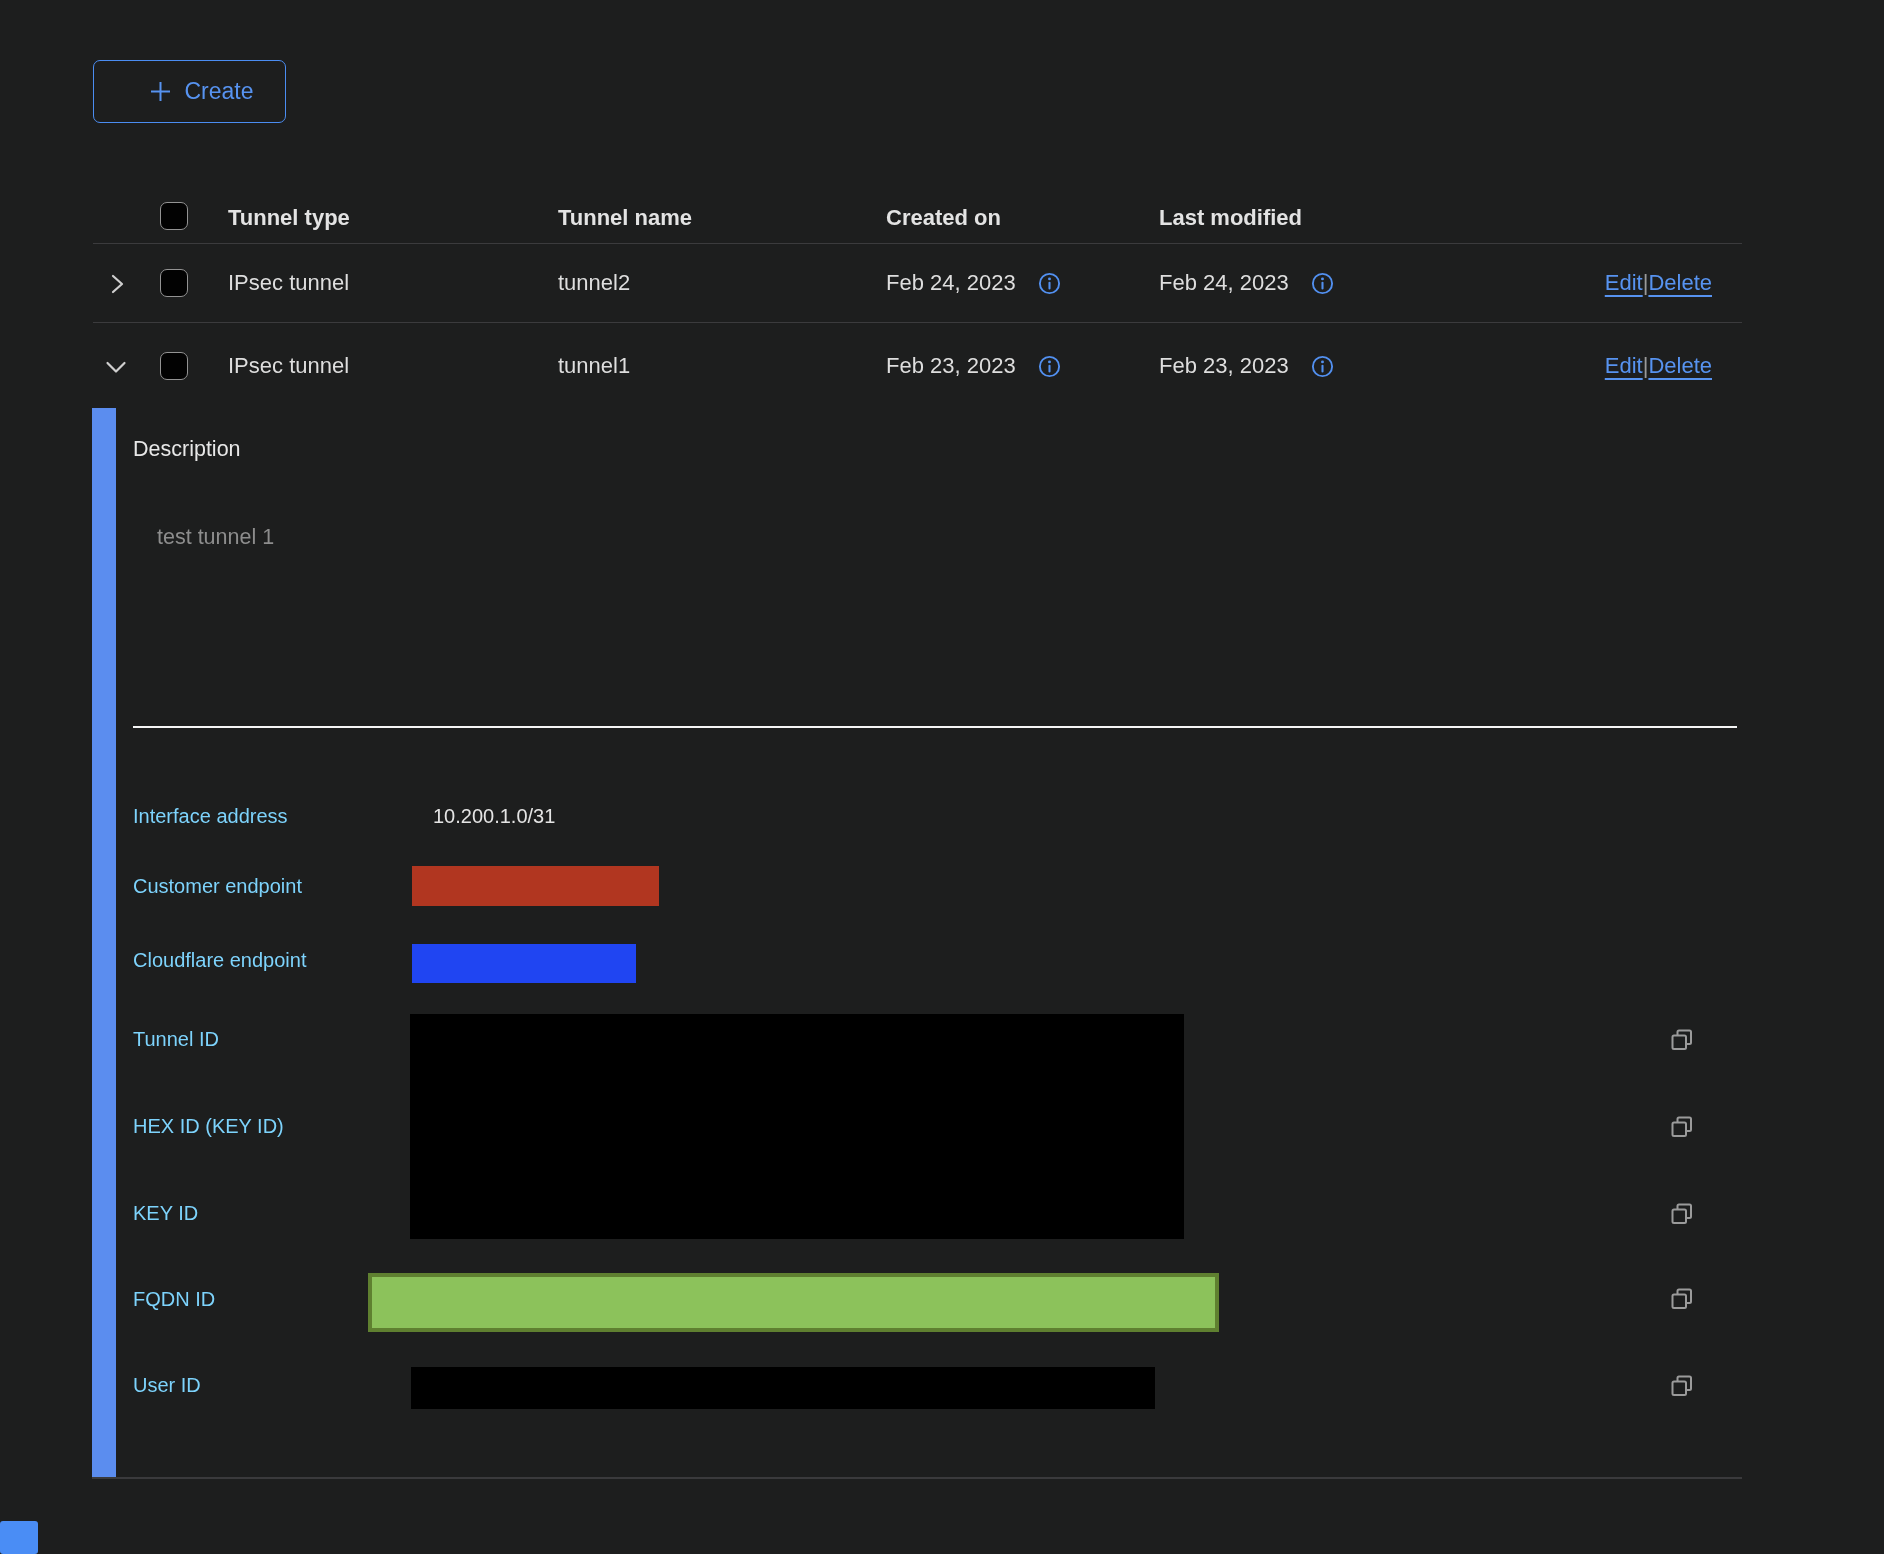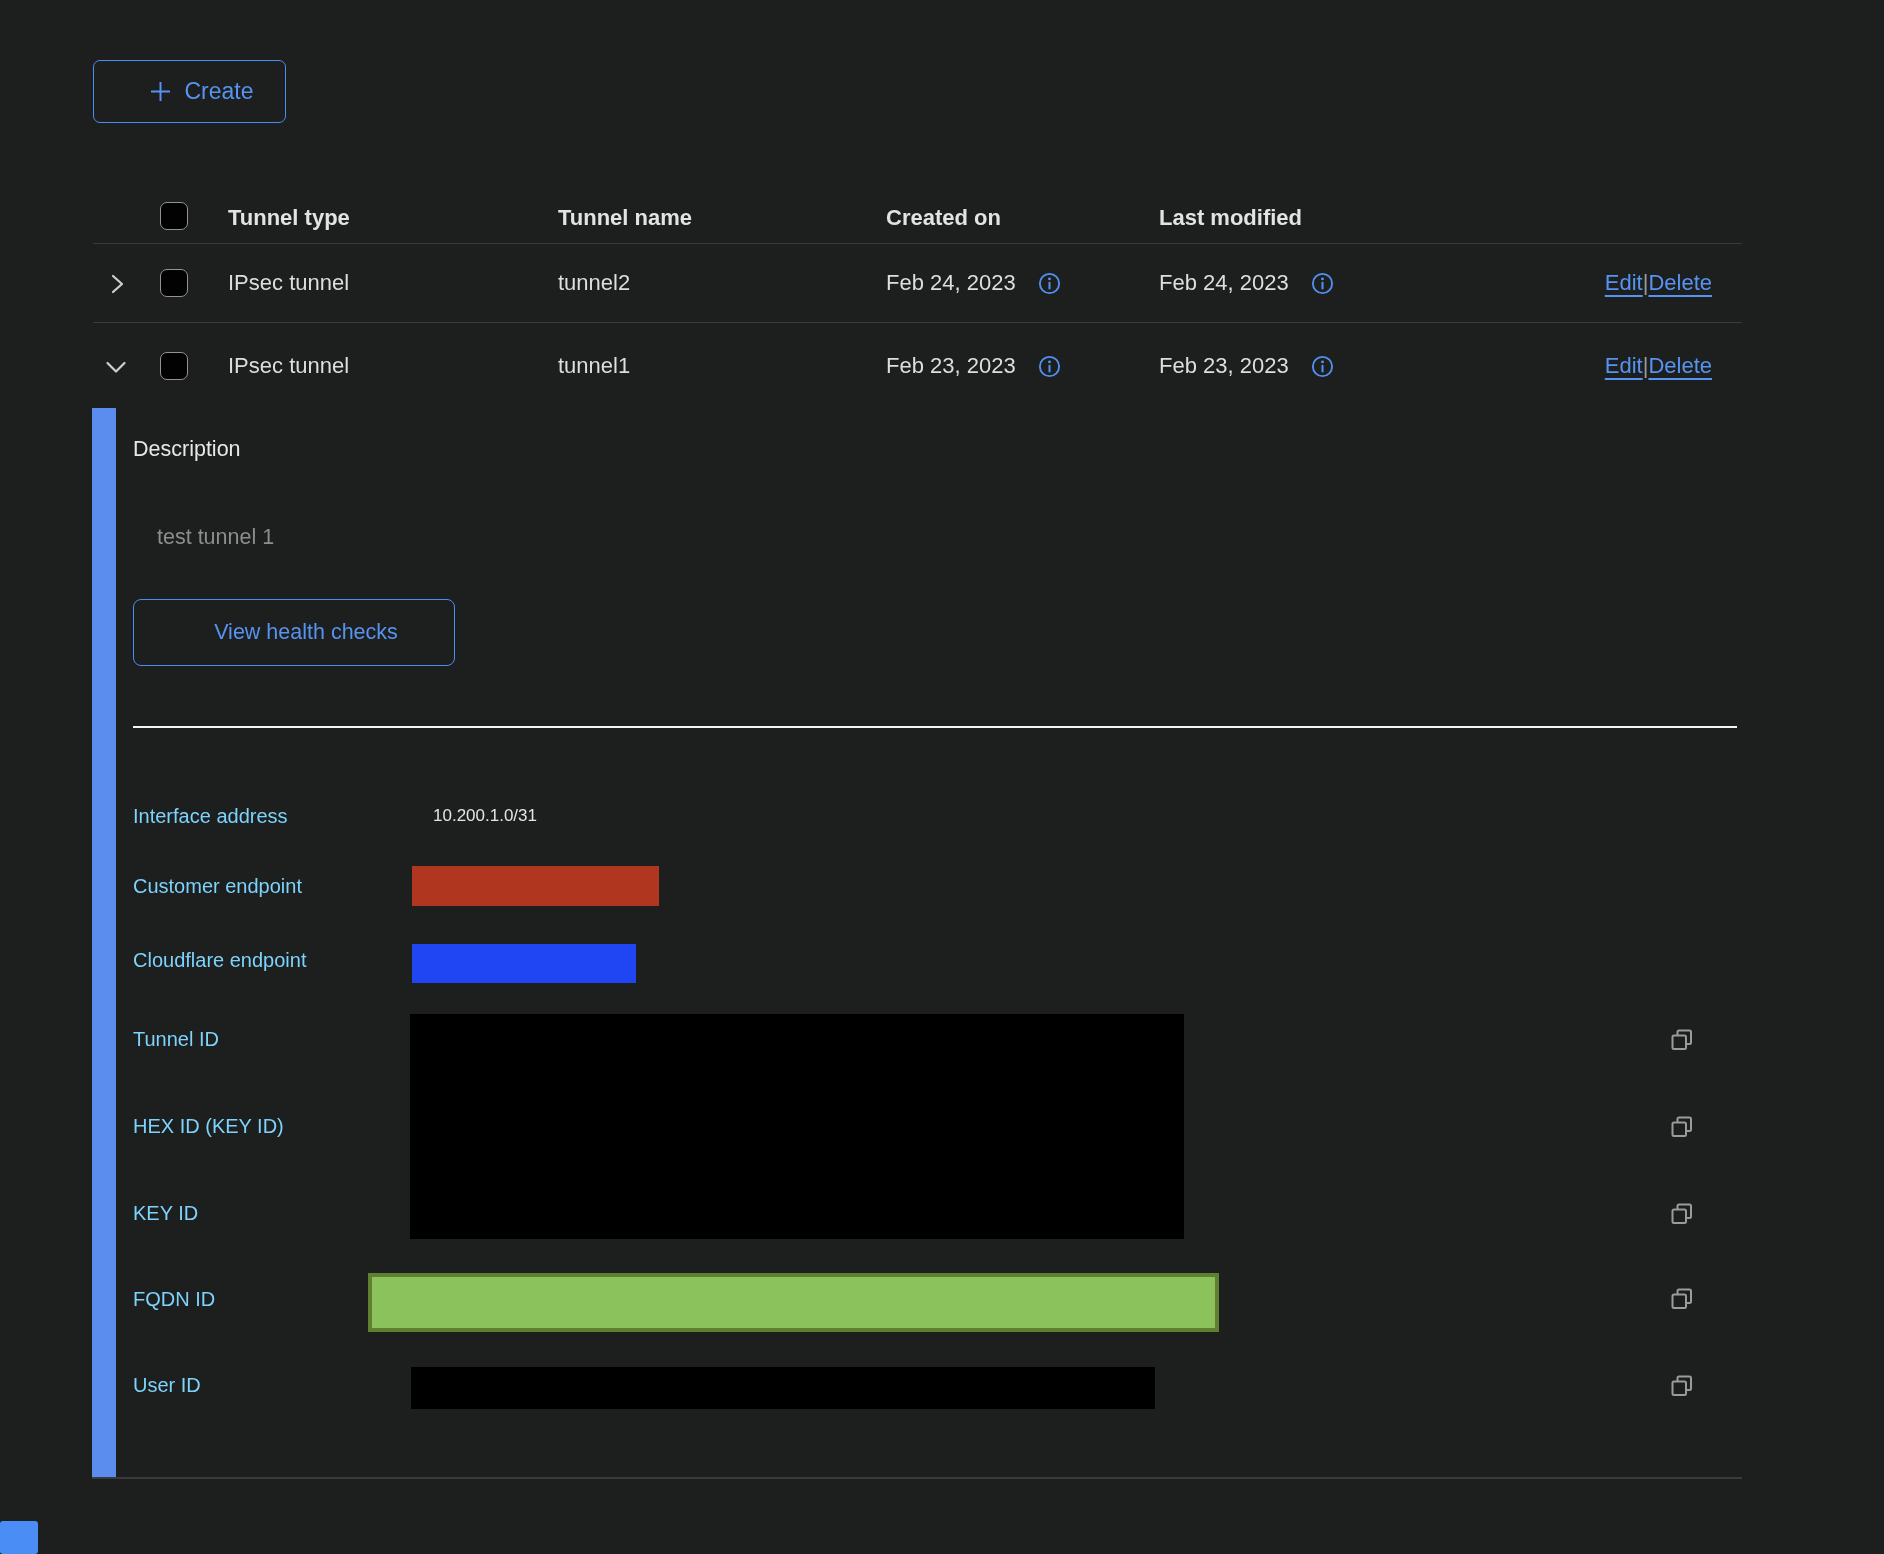"View health checks" button.abs { html: <button>View health checks</button> -> none }
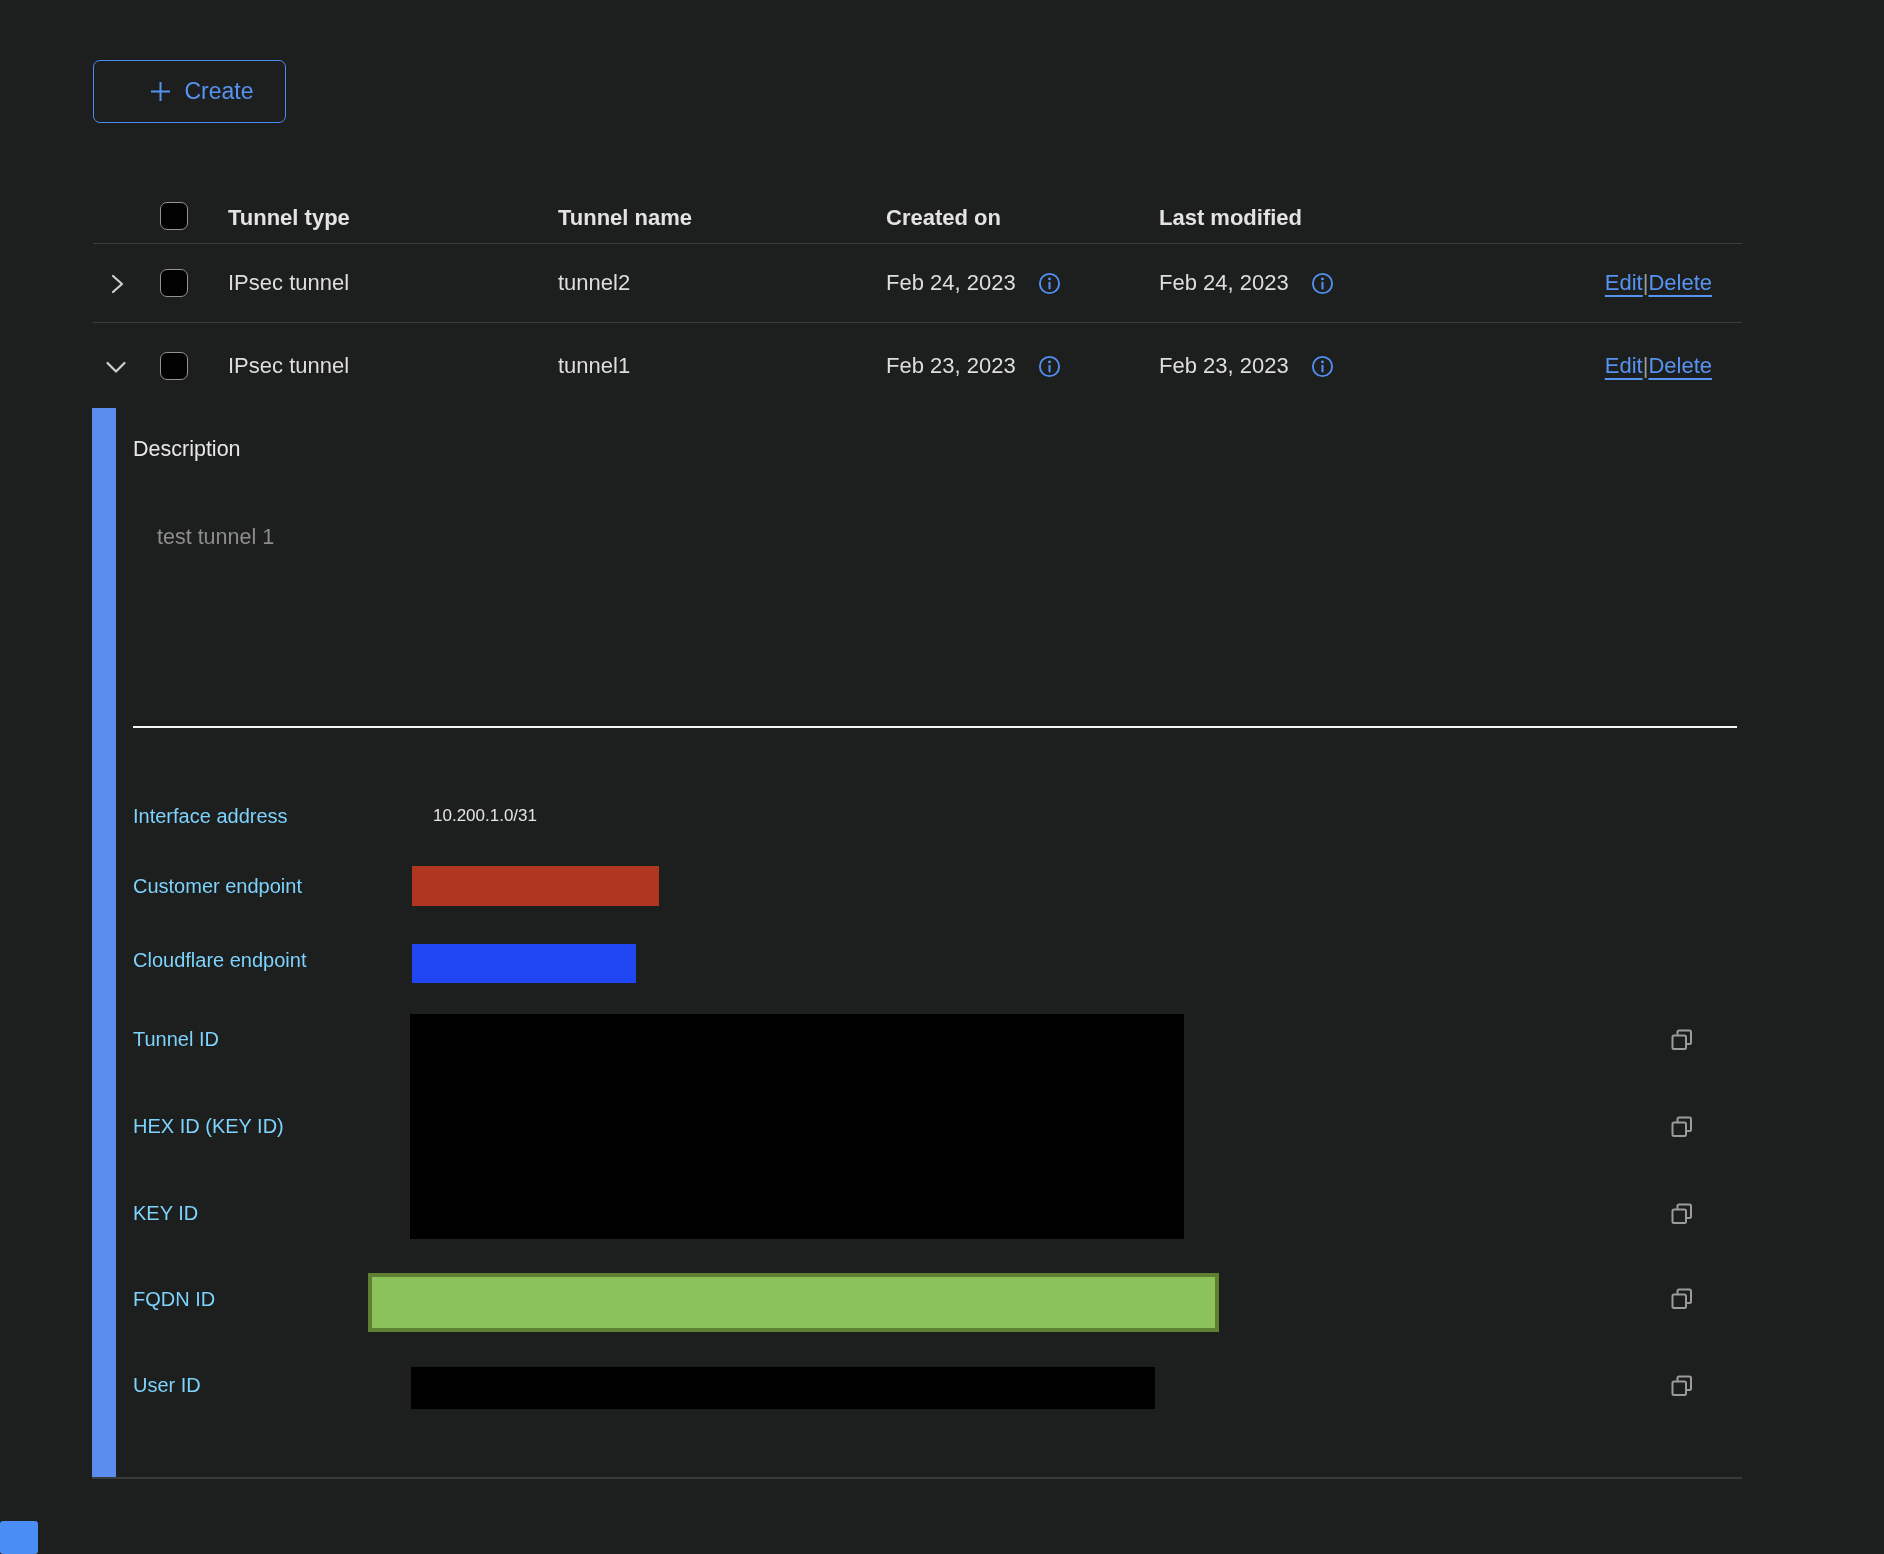"10.200.1.0/31" .f-value { font-size: 17px -> 20px }
